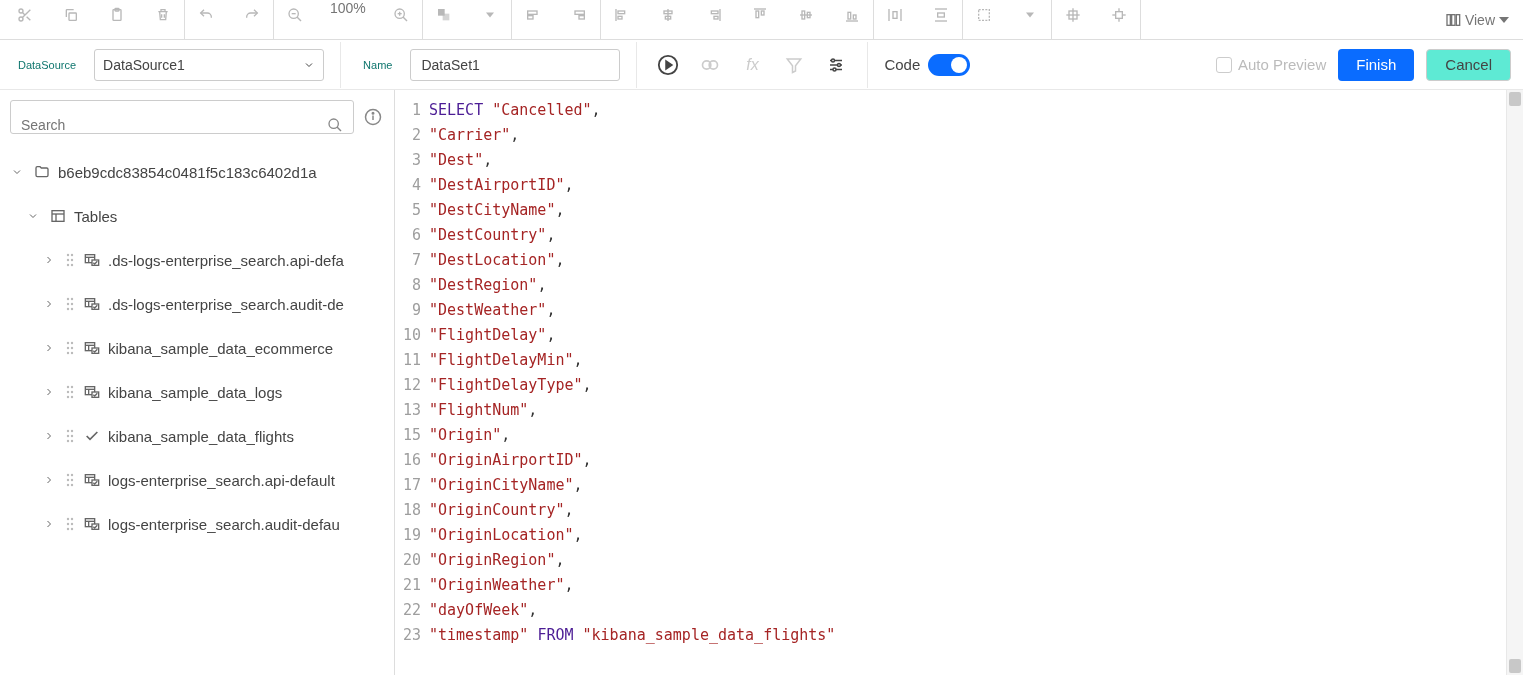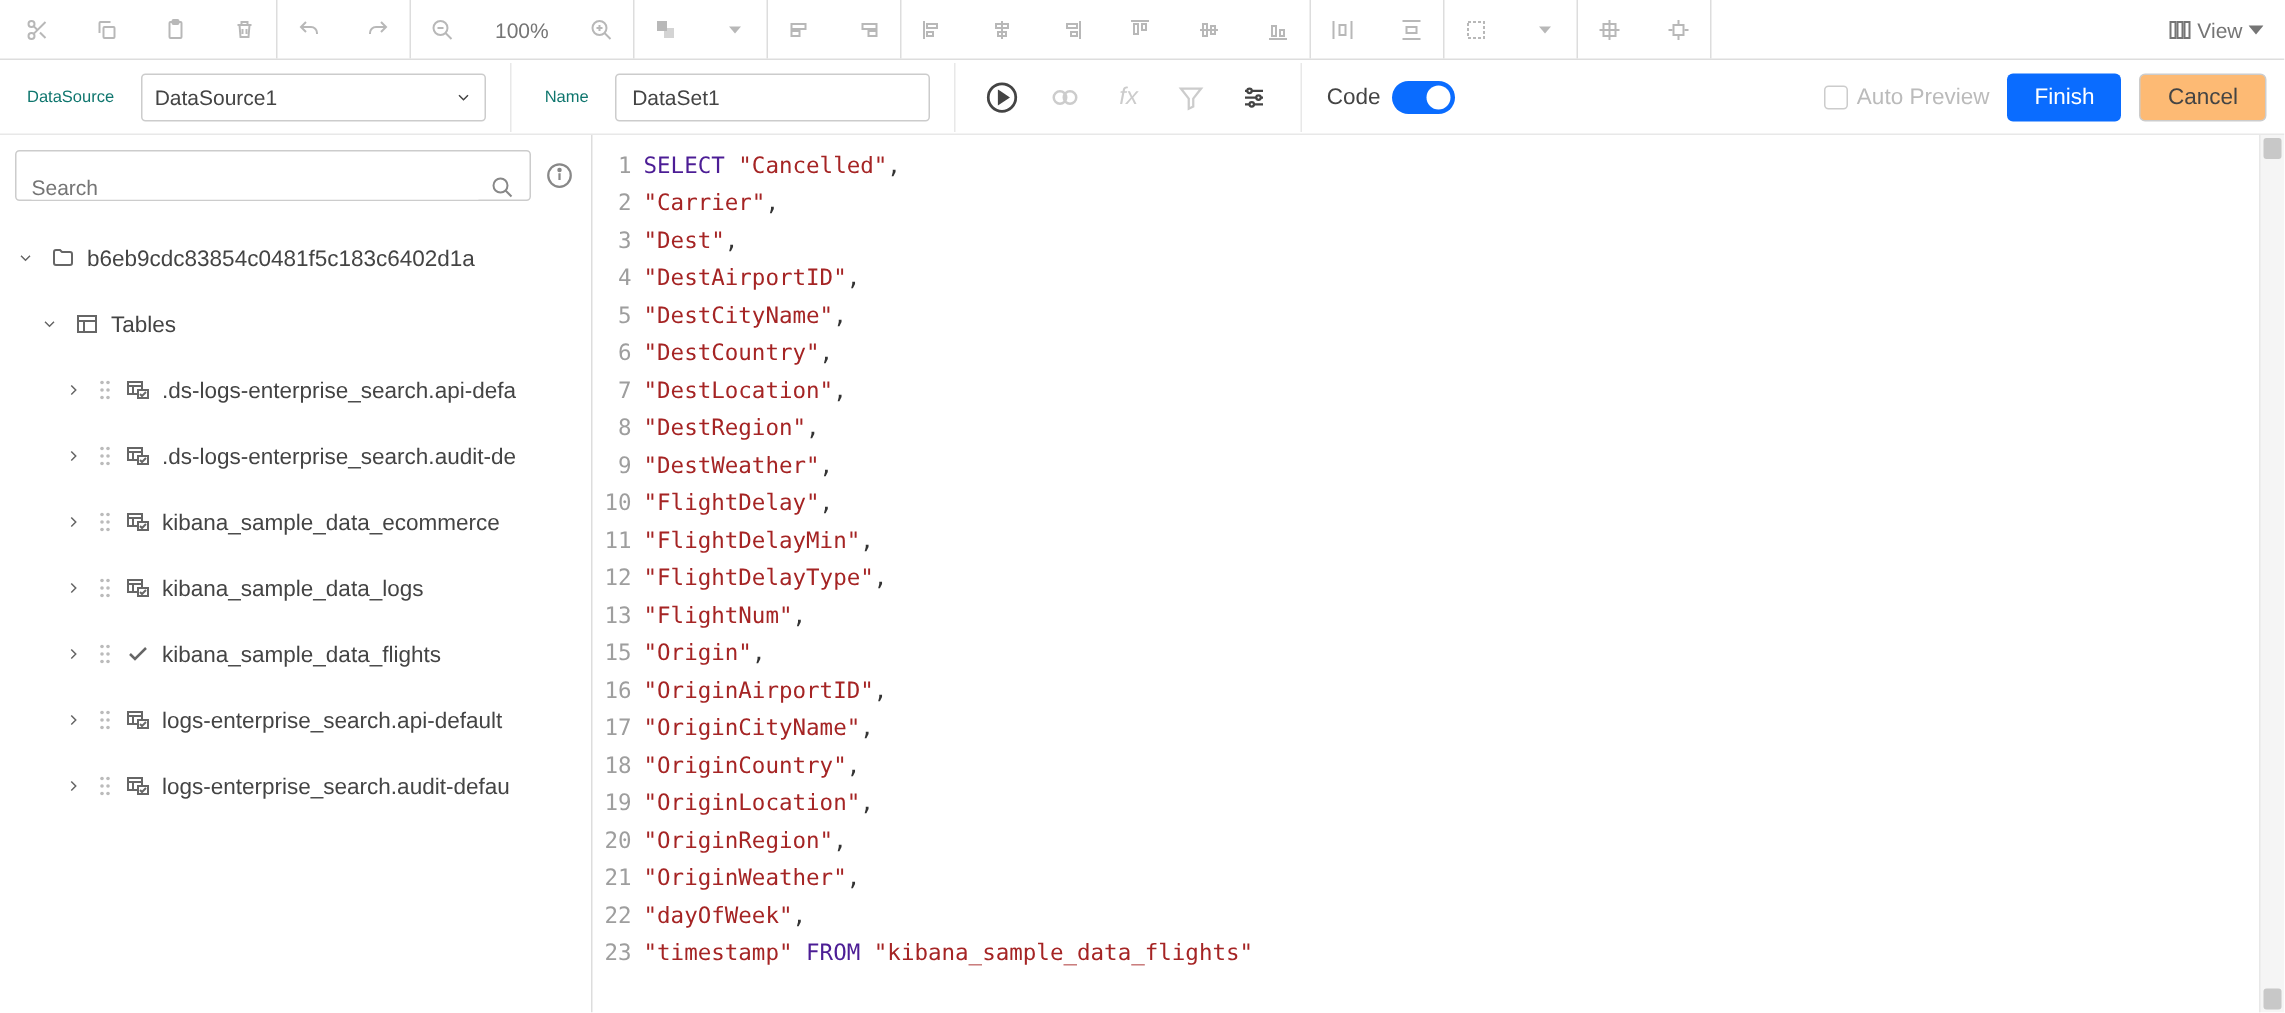"100%" .tb-group { align-items: center -> none }
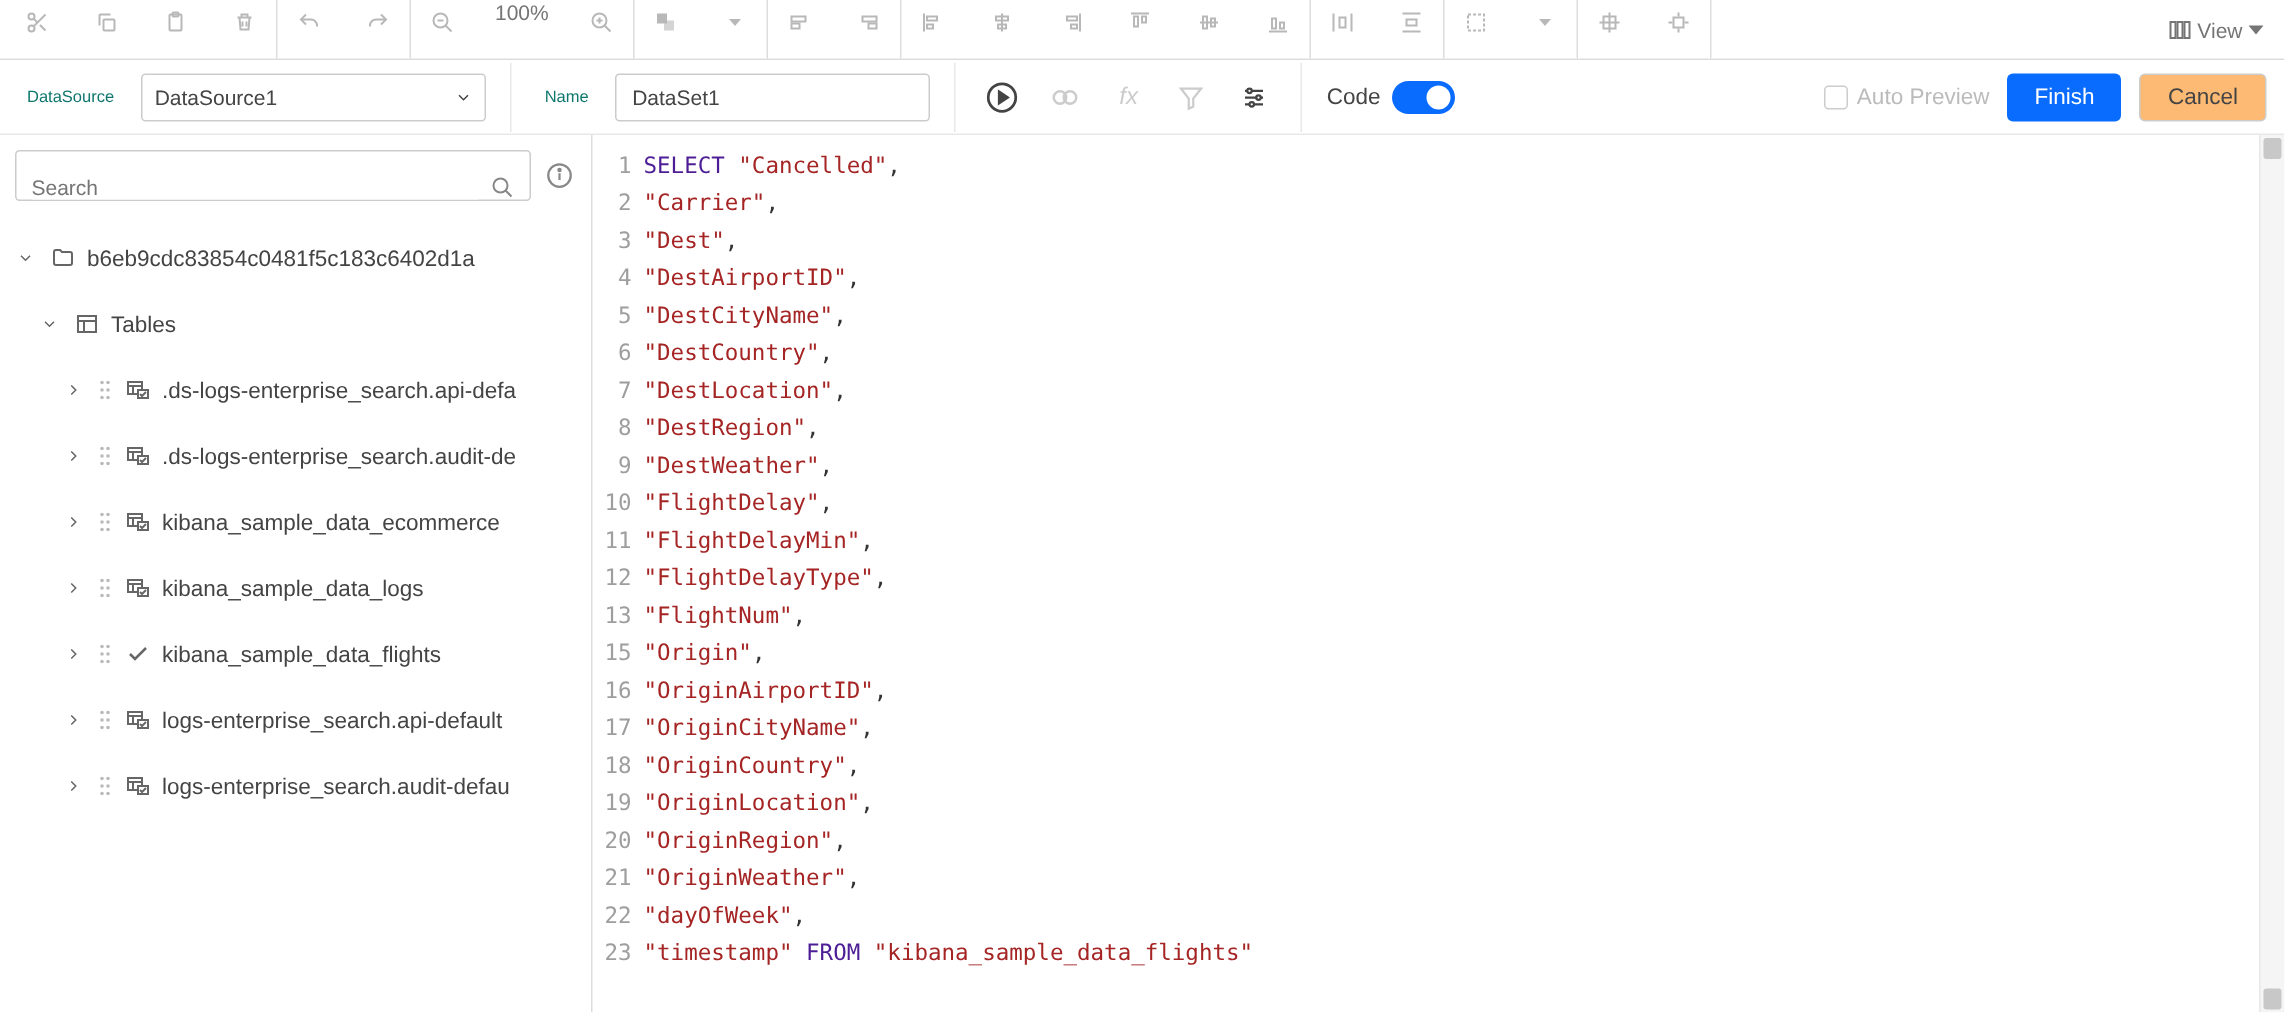"Cancel" .btn-secondary { background: #fdba74 -> #5eead4 }
